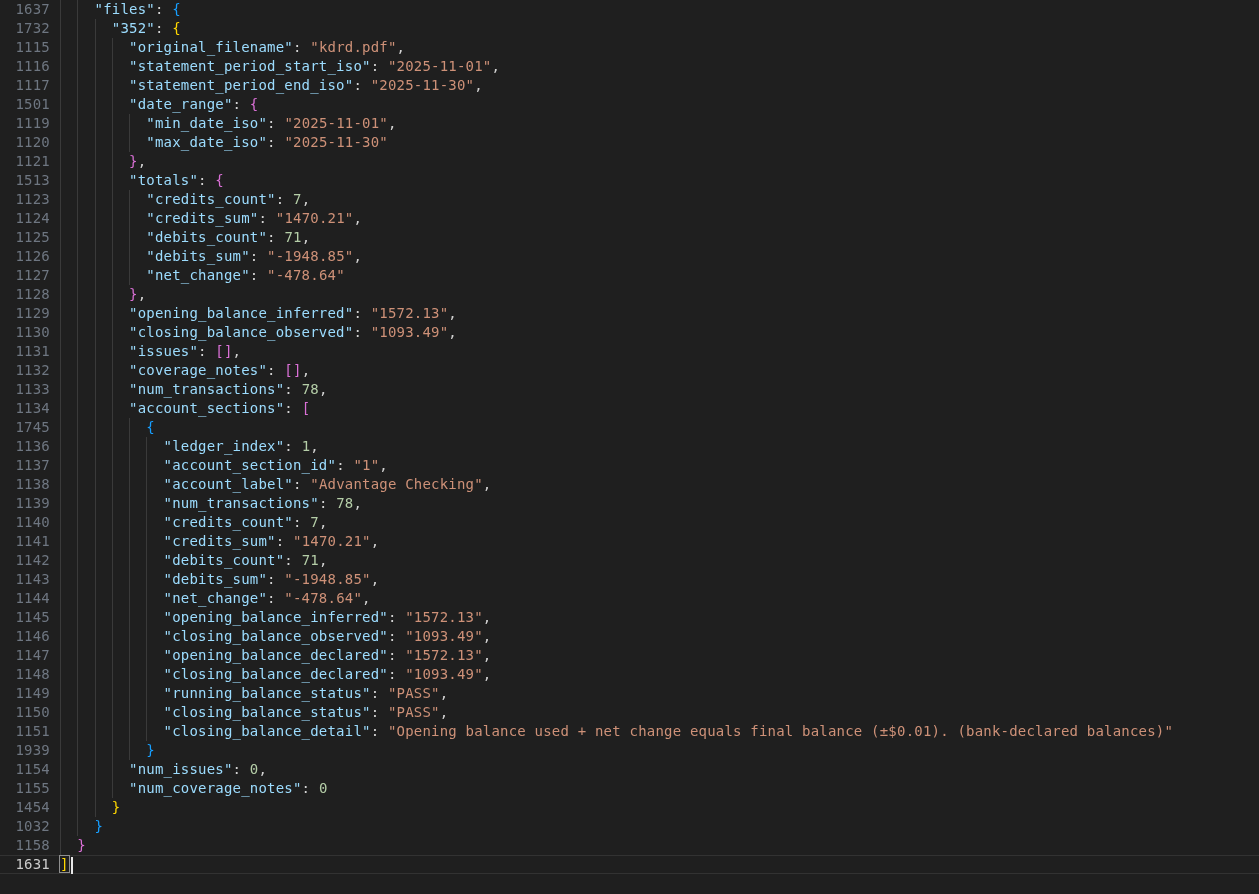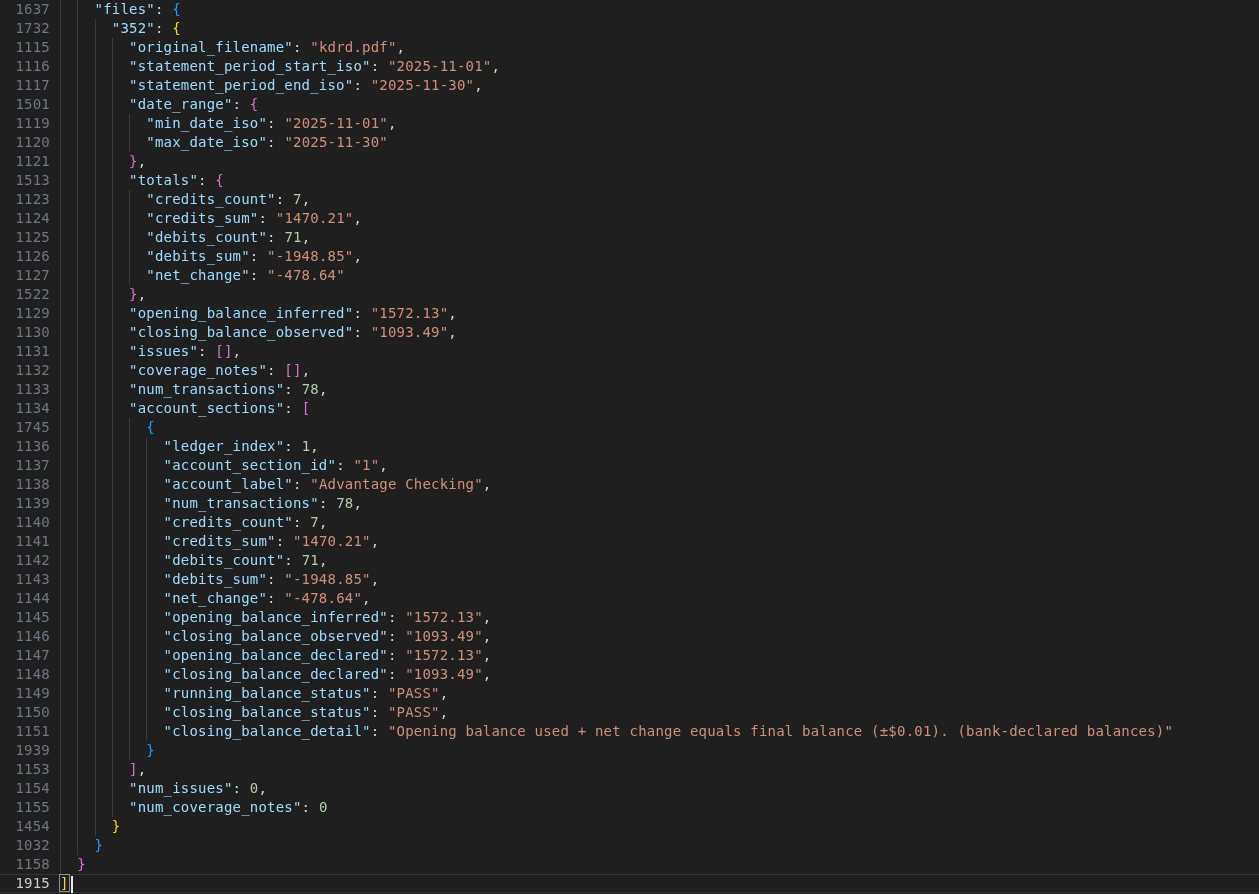"1522" div.gutter { text: 1522 -> 1128 }
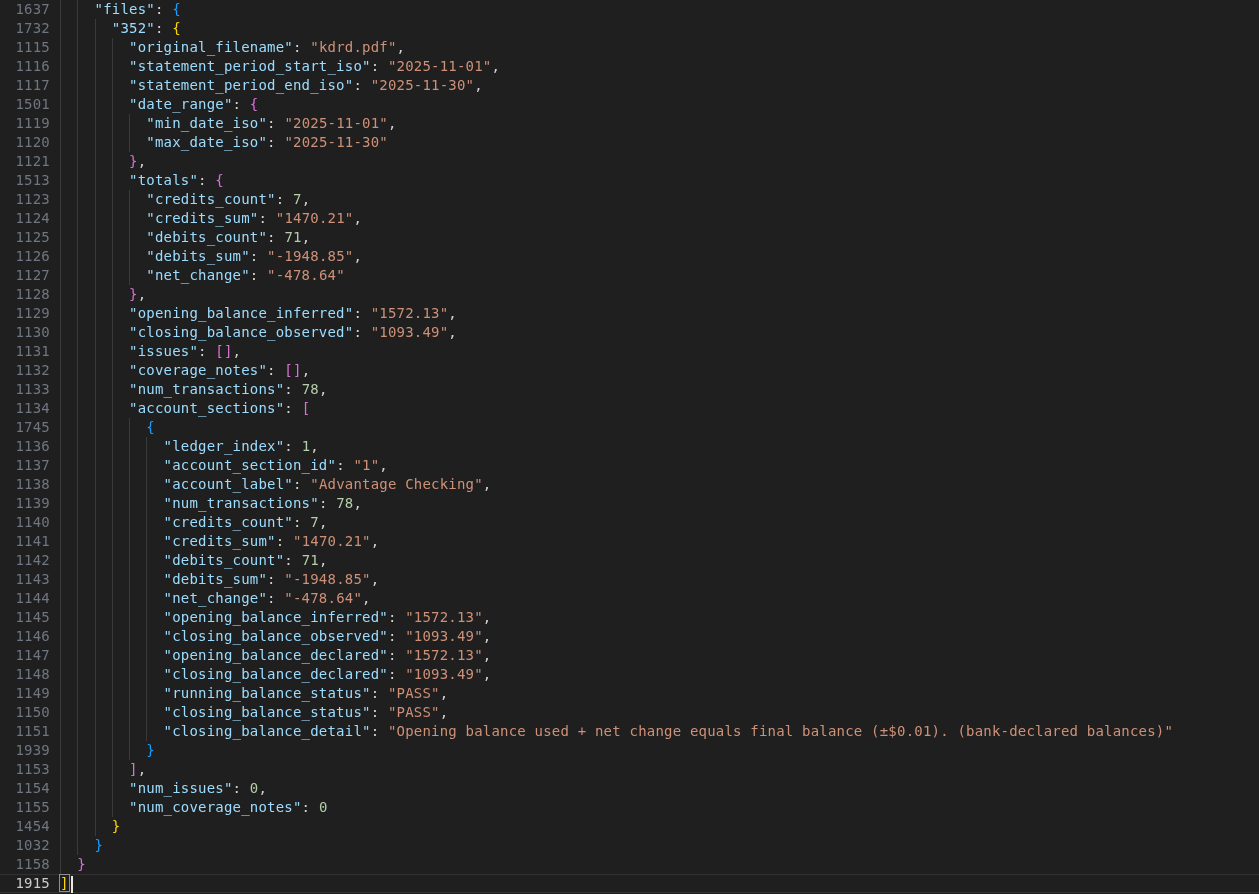"1153" div.row { html: <div><div>1153</div><div></div><div></div><div></div><div></div><div><span>]</span><span>,</span></div></div> -> none }
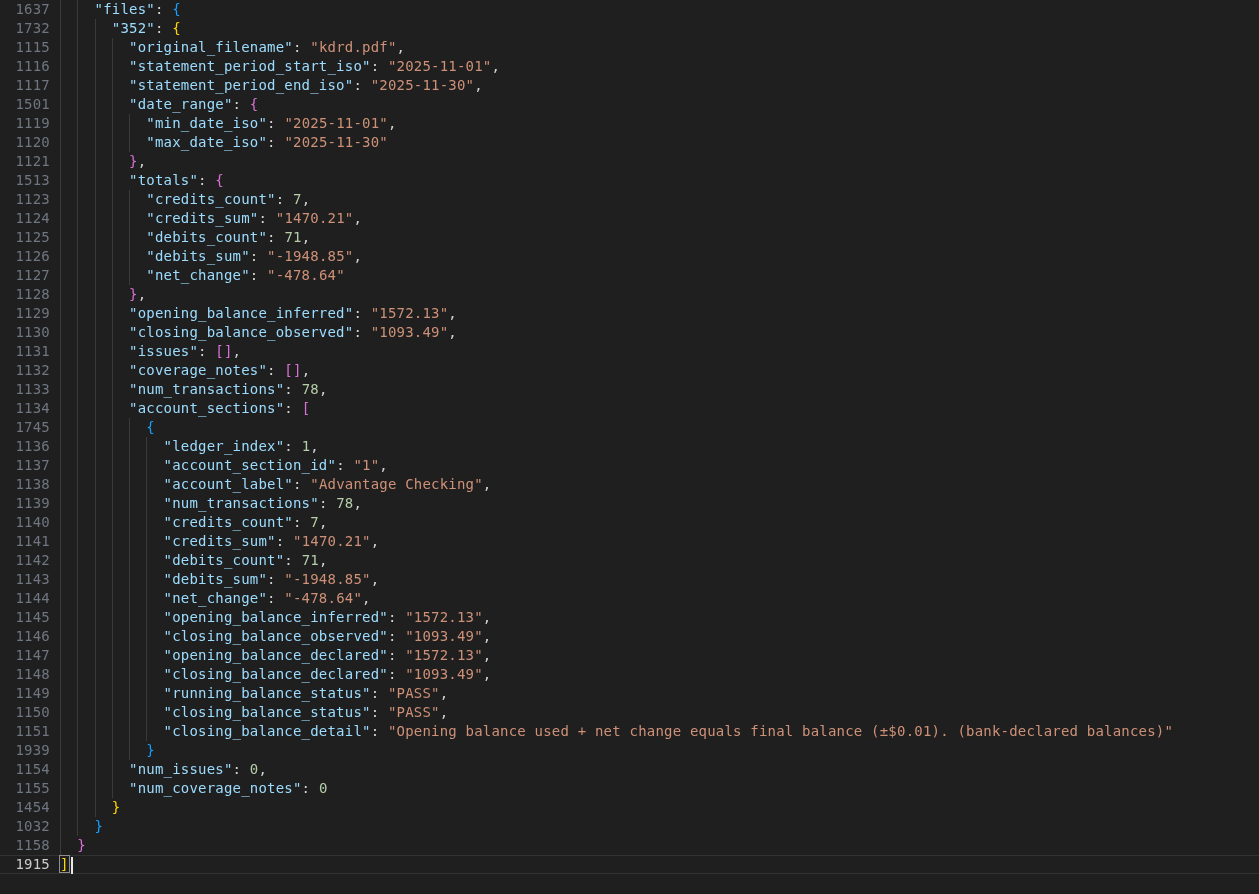"1915" div.gutter { text: 1915 -> 1631 }
